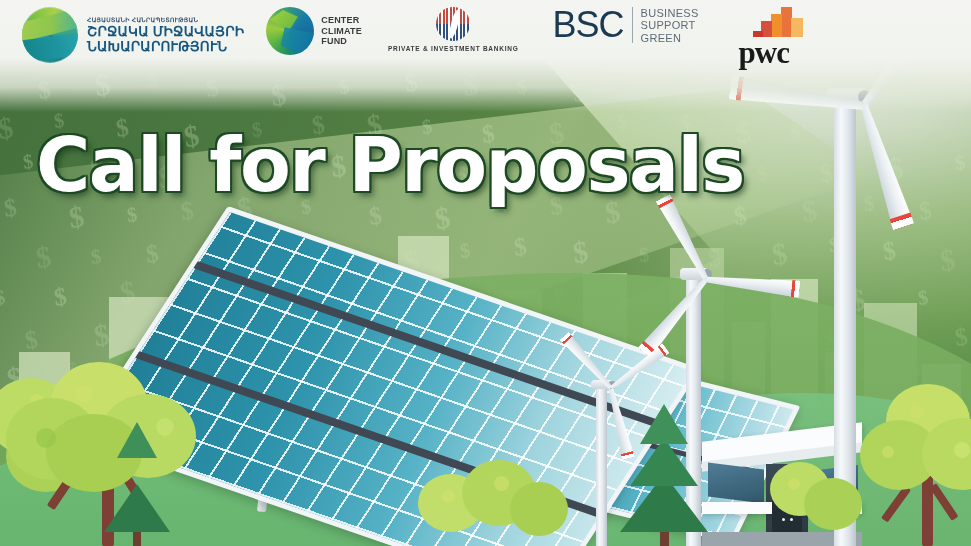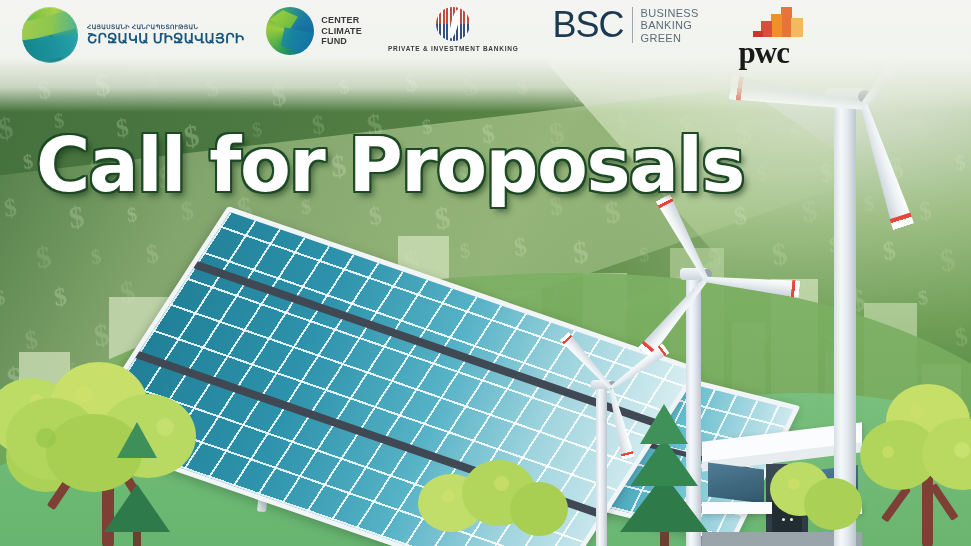"BANKING" div { text: BANKING -> SUPPORT }
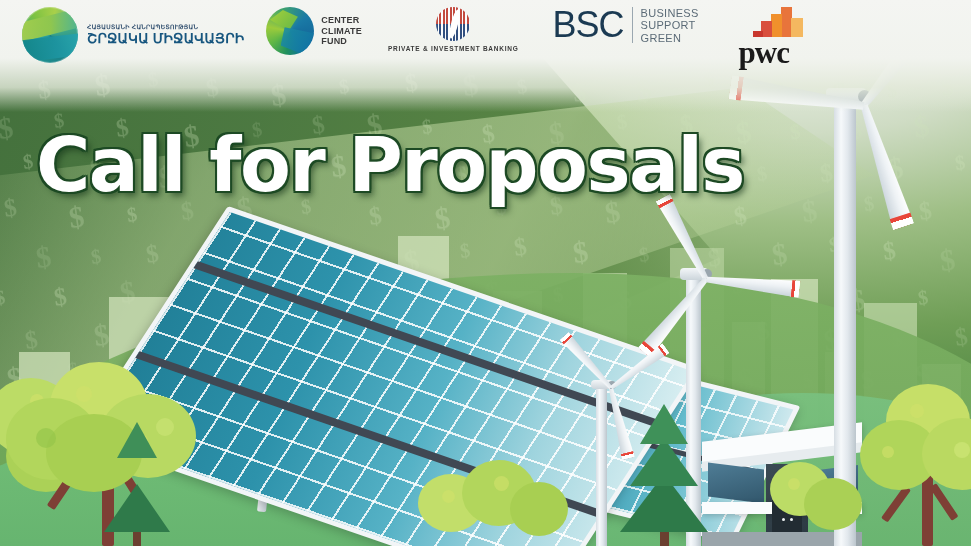"ՆԱԽԱՐԱՐՈՒԹՅՈՒՆ" span.moe-main2 { html: none -> <span>ՆԱԽԱՐԱՐՈՒԹՅՈՒՆ</span> }
